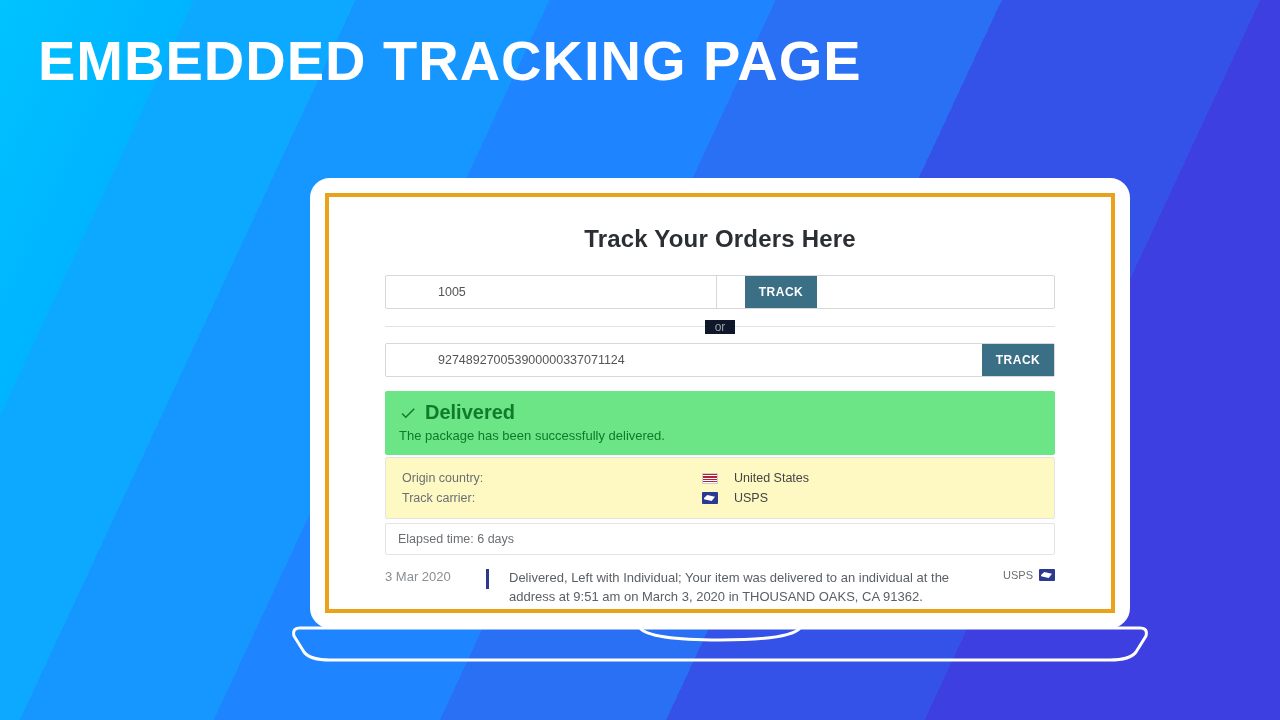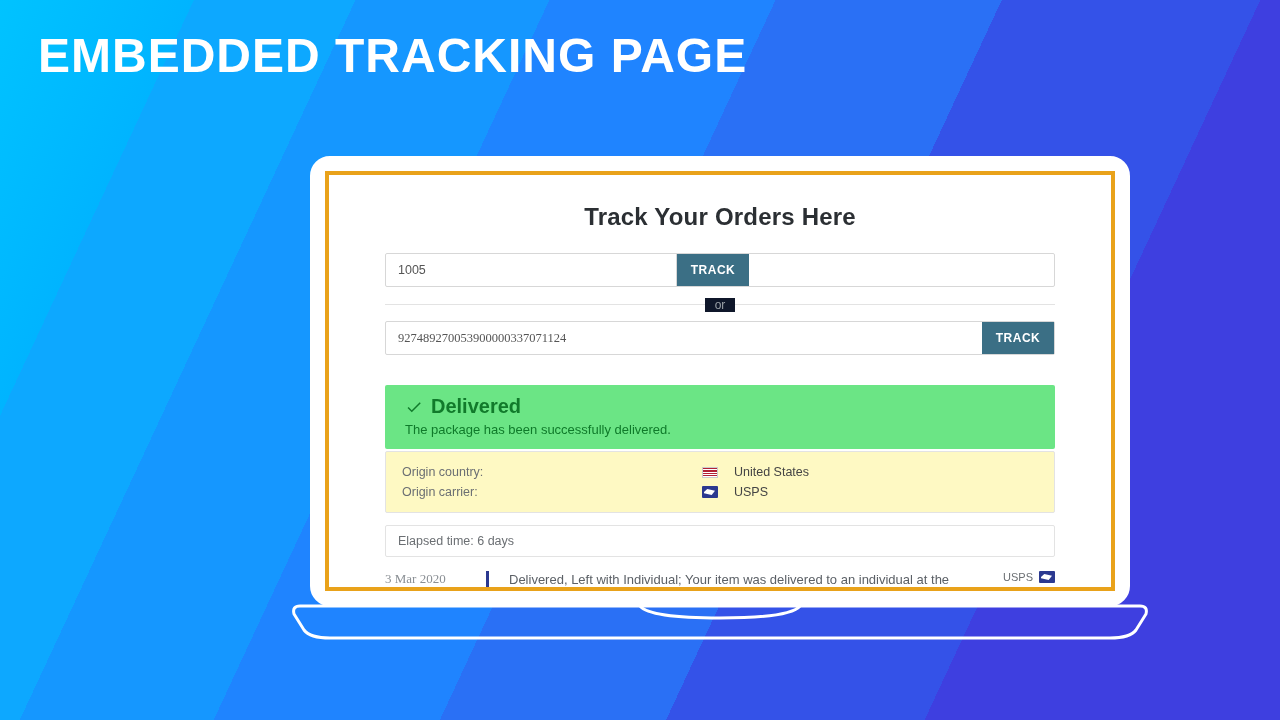"EMBEDDED TRACKING PAGE" .headline { font-size: 48px -> 56px }
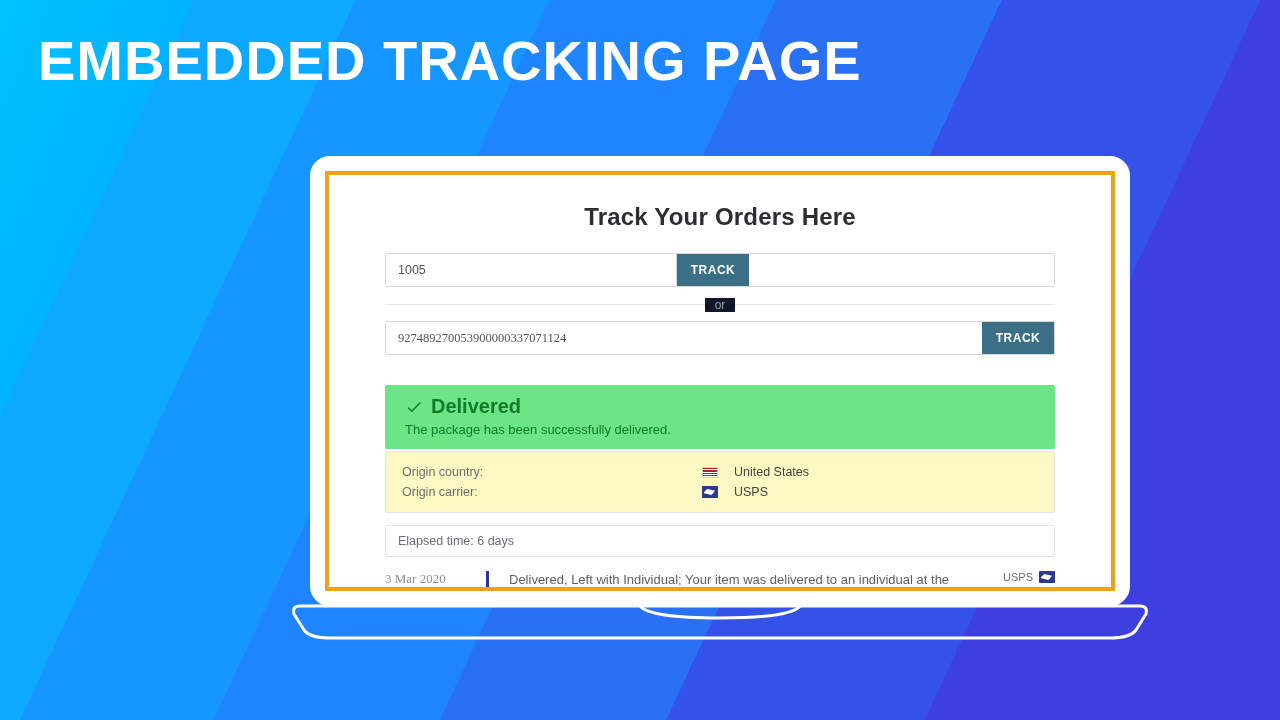"Track Your Orders Here" .laptop { top: 156px -> 178px }
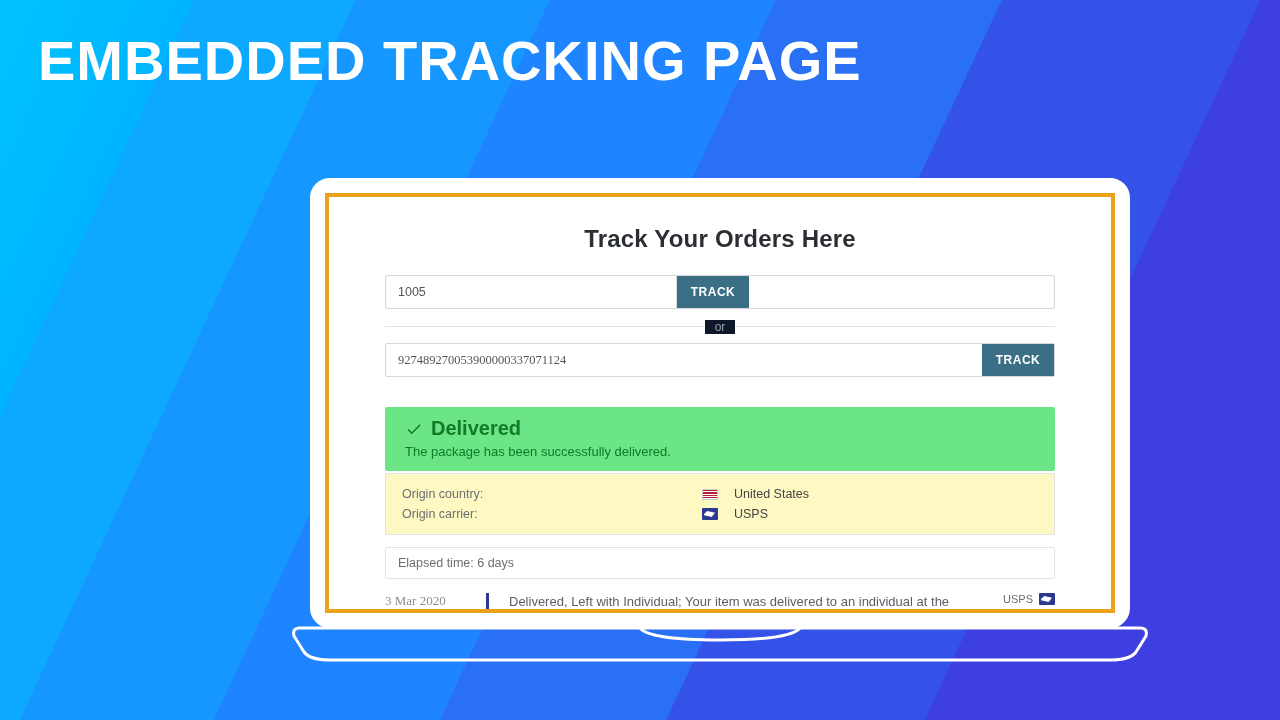"1005" .row { padding-left: none -> 40px }
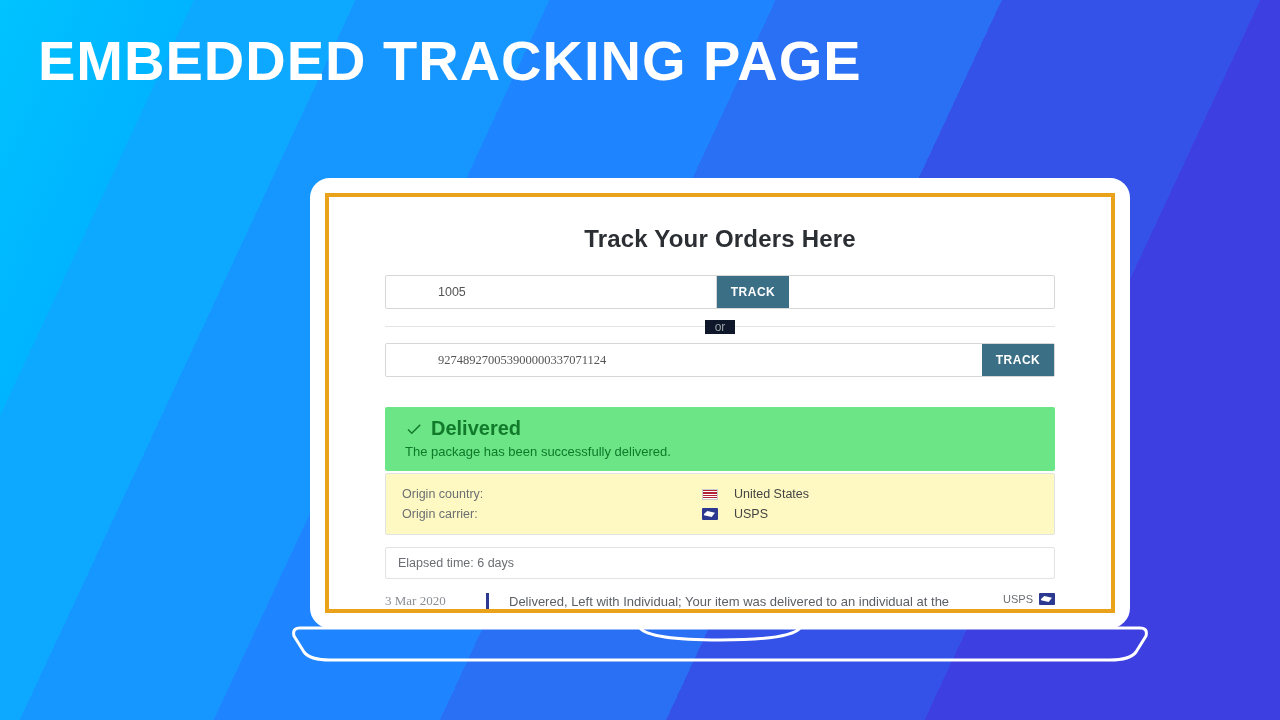"TRACK" .track-btn { margin-left: none -> 28px }
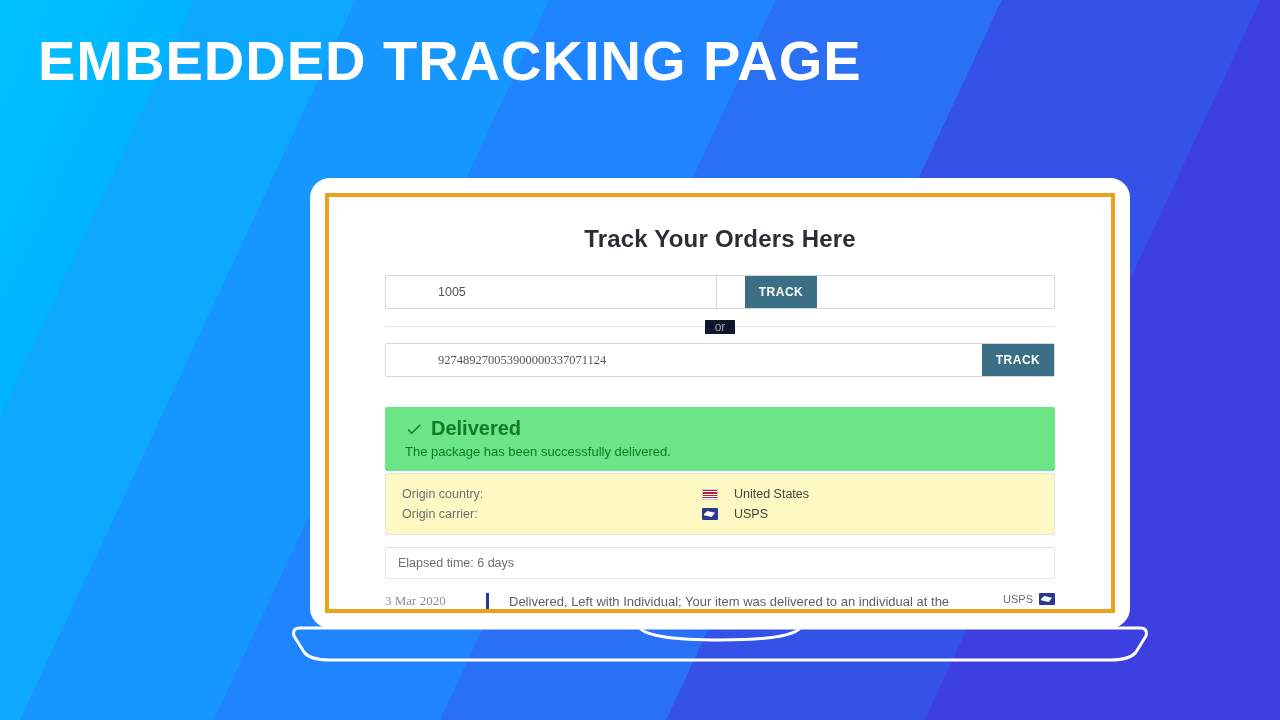"927489270053900000337071124" .row .single { font-family: Liberation Serif, serif -> none }
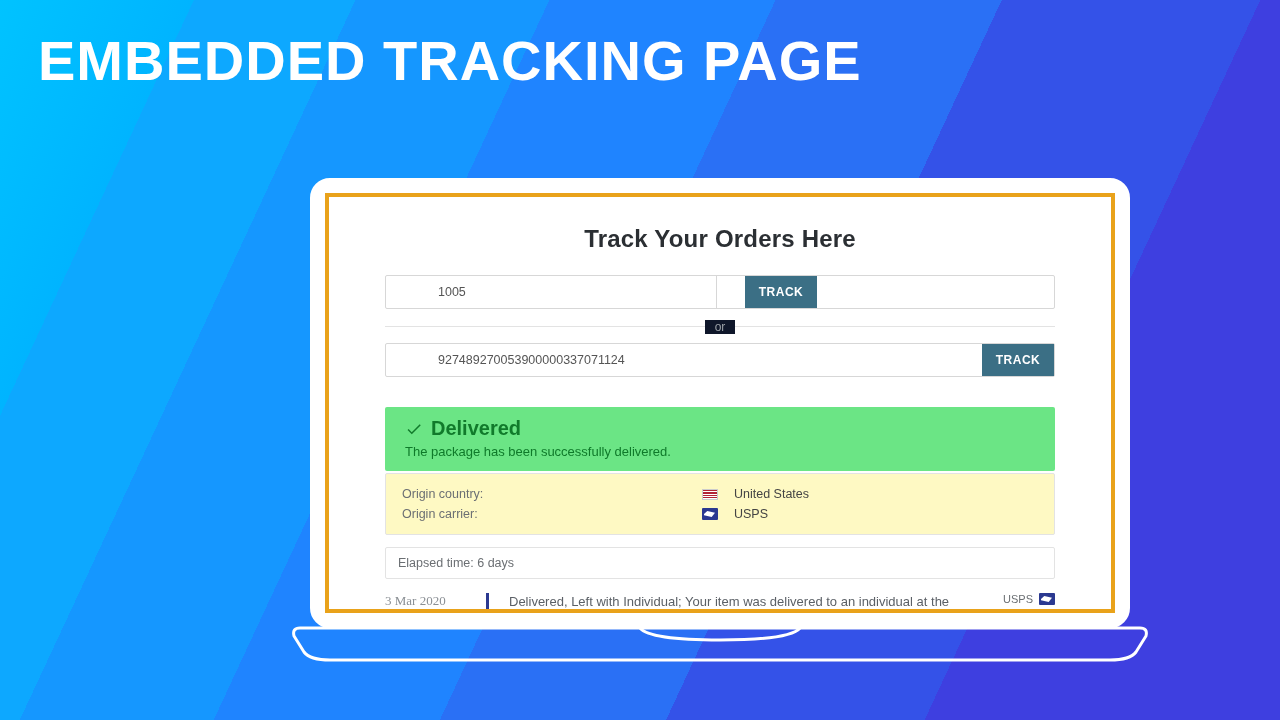"Delivered" .status-banner { margin-top: 30px -> 14px; padding: 10px 14px 12px 20px -> 10px 14px 12px 14px }
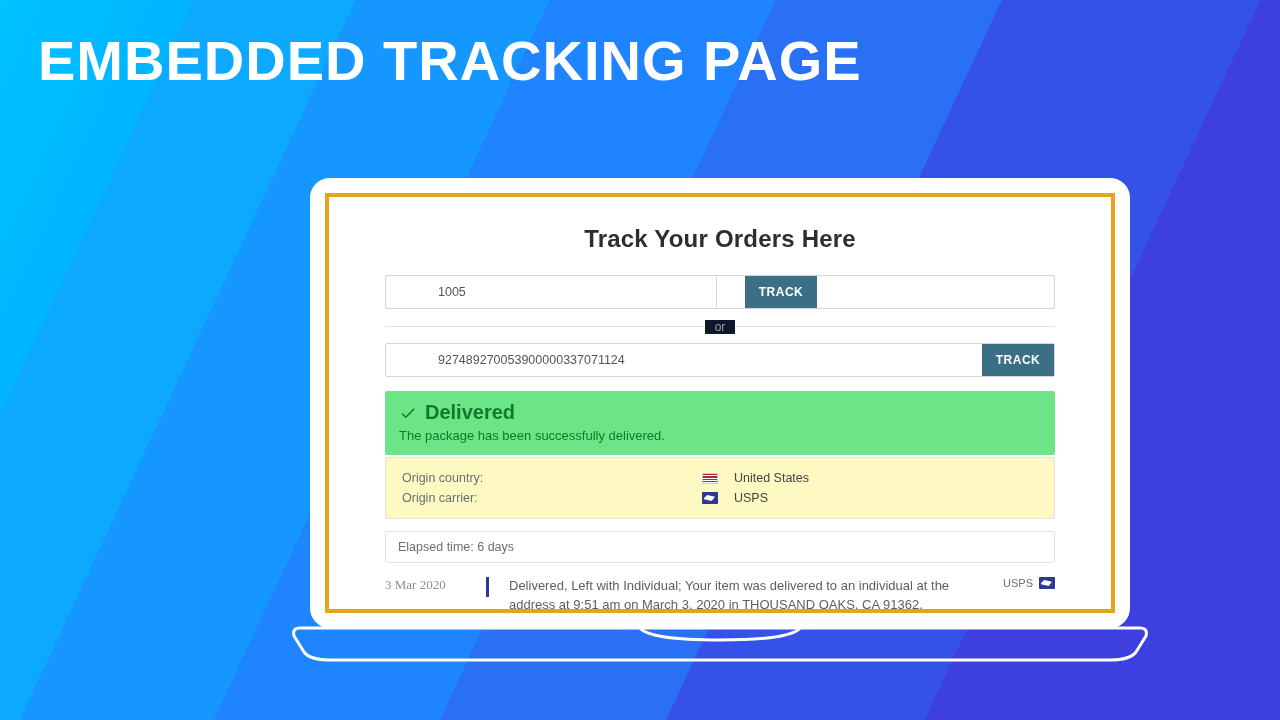"Origin carrier:" div.info-label { text: Origin -> Track }
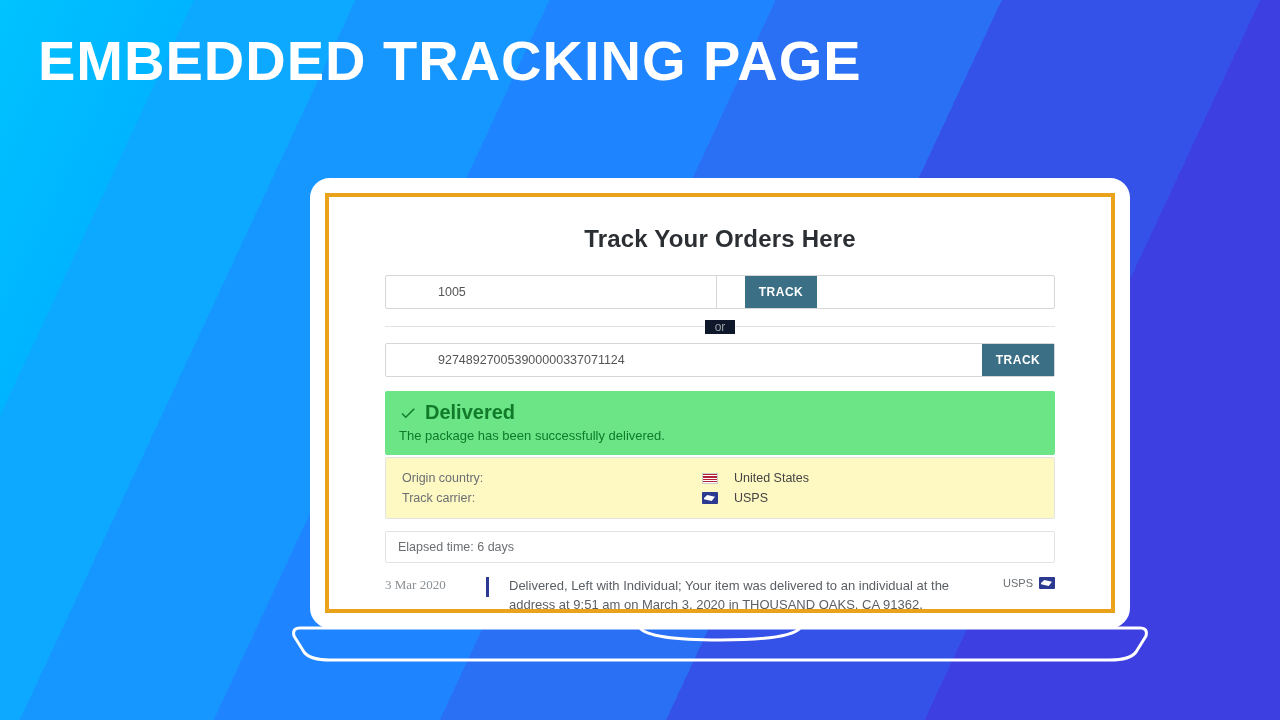"Elapsed time: 6 days" .elapsed { margin-top: 12px -> 4px }
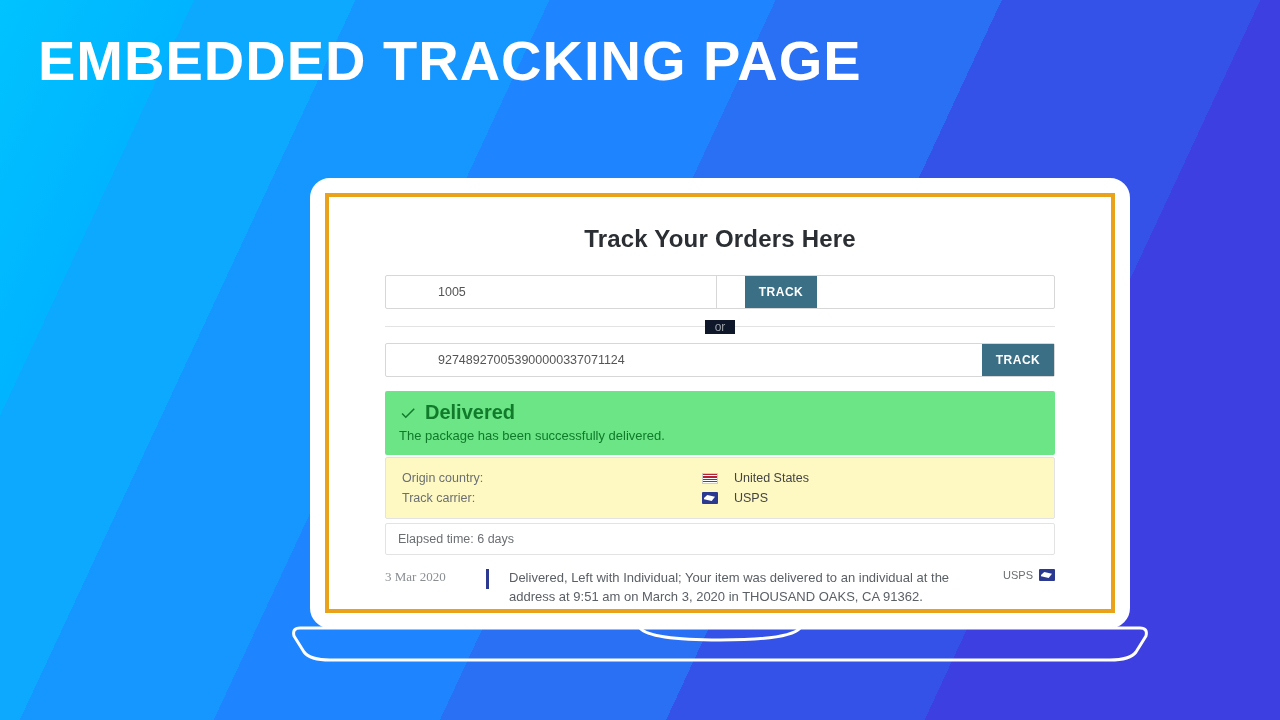"3 Mar 2020" .ev-date .d { font-family: Liberation Serif, serif -> none }
